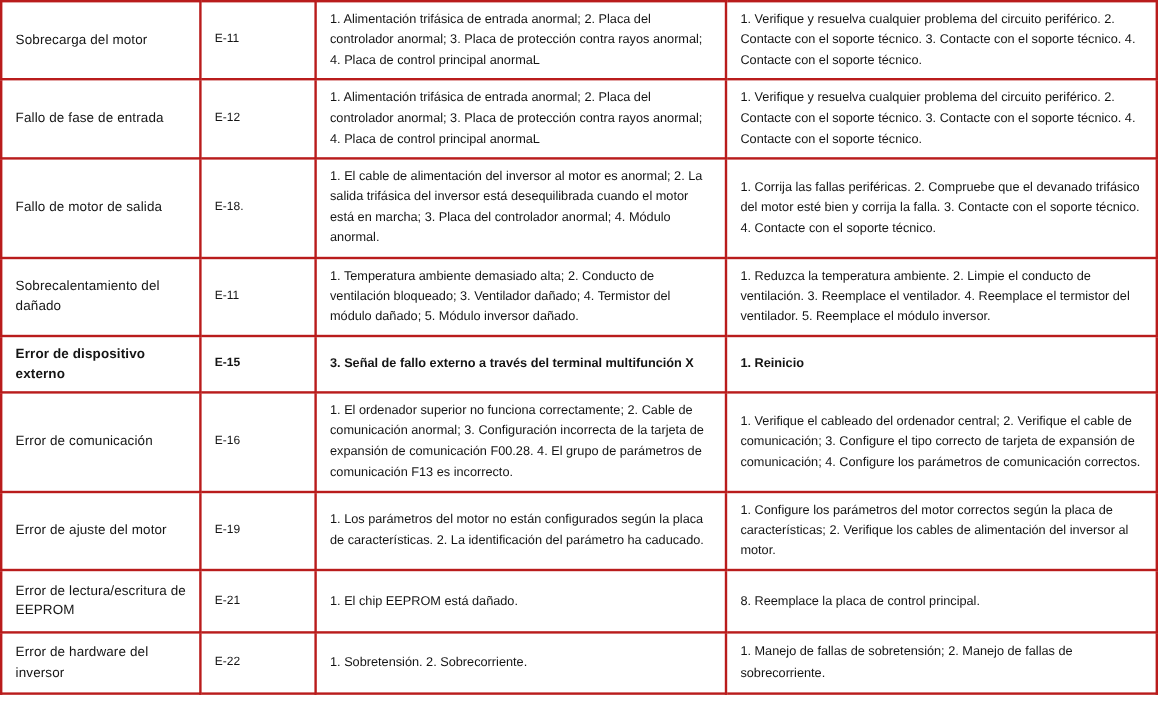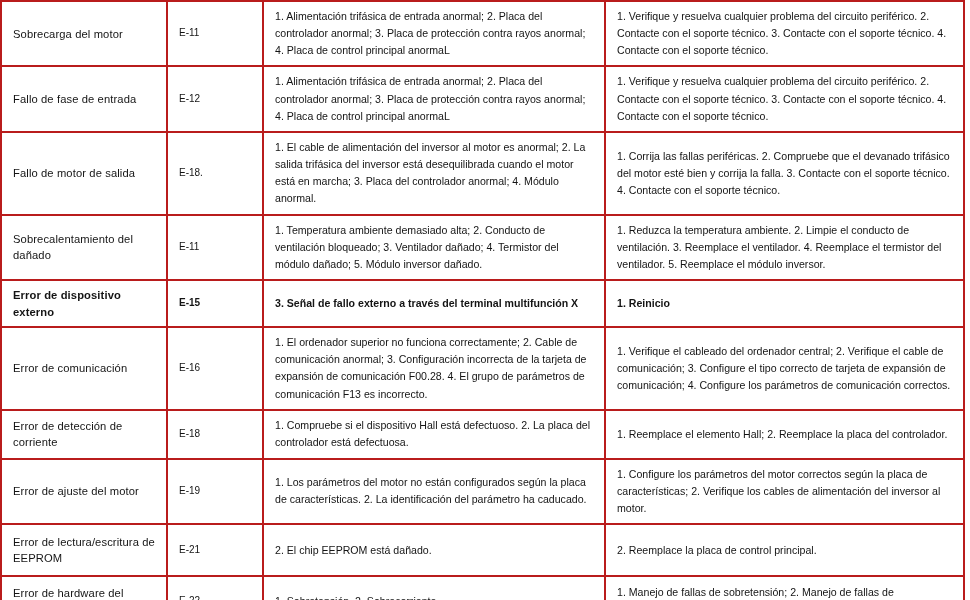"Error de detección de corriente" tr.r6 { html: <tr> <td>Error de detección de corriente</td> <td>E-18</td> <td>1. Compruebe si el dispositivo Hall está defectuoso. 2. La placa del controlador está defectuosa.</td> <td>1. Reemplace el elemento Hall; 2. Reemplace la placa del controlador.</td> </tr> -> none }
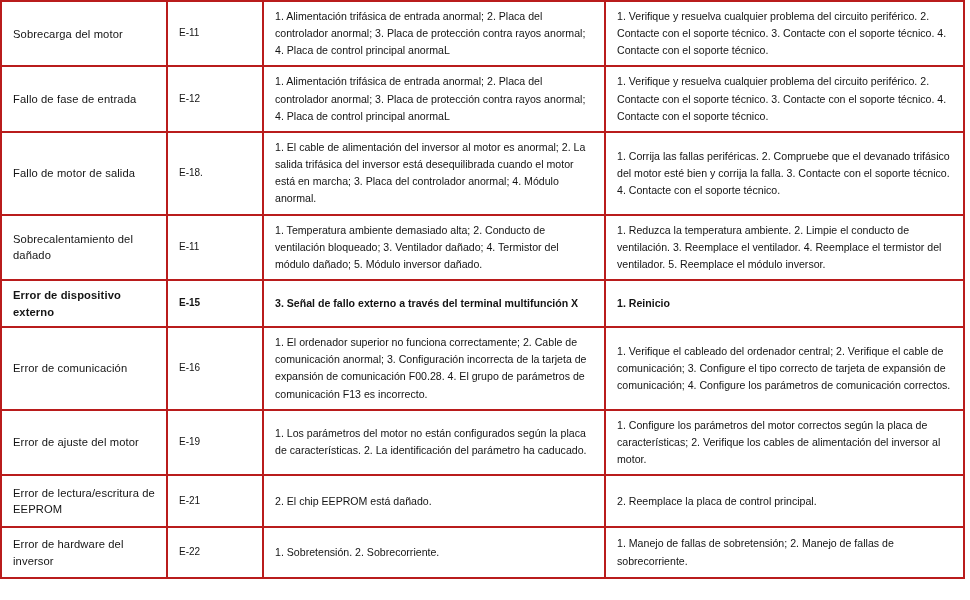"2. El chip EEPROM está" td.cell-cause { text: 2 -> 1 }
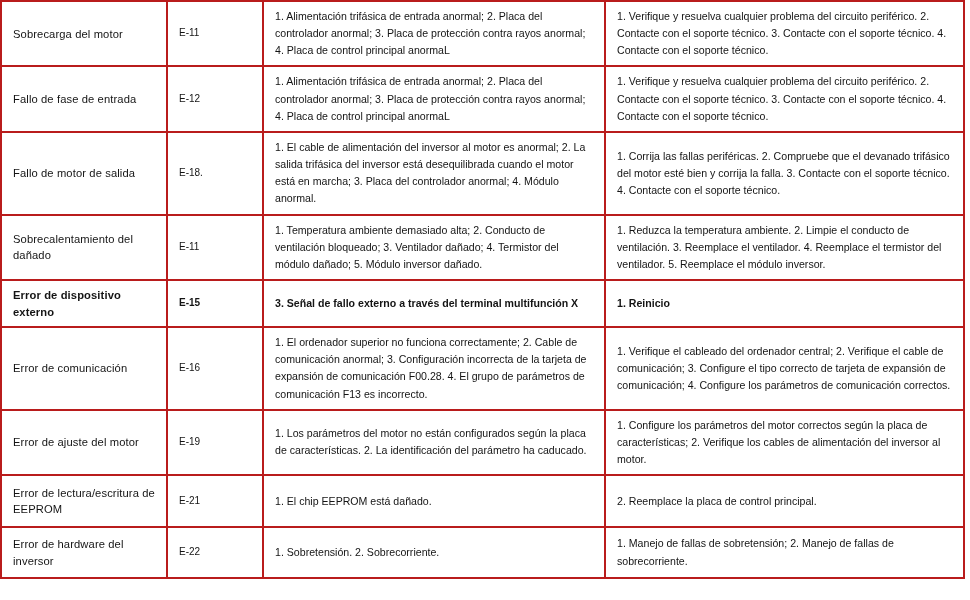"2. Reemplace la placa de" td.cell-fix { text: 2 -> 8 }
